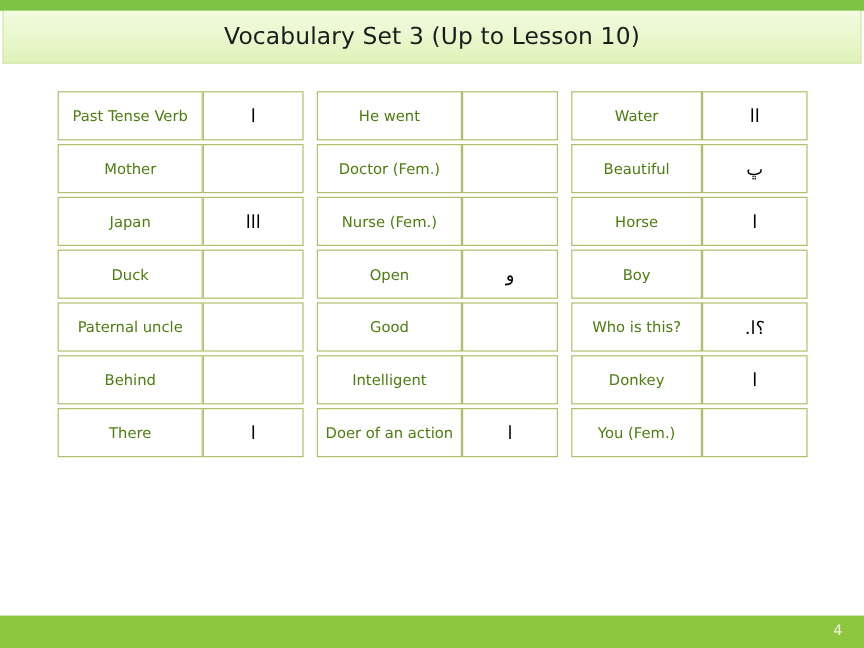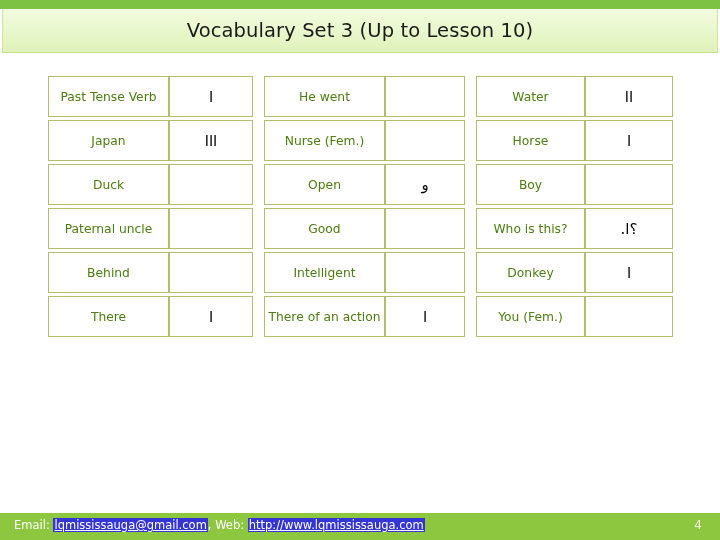"Mother" tr { html: none -> <tr> <td>Mother</td> <td></td> <td></td> <td>Doctor (Fem.)</td> <td></td> <td></td> <td>Beautiful</td> <td>ڀ</td> </tr> }
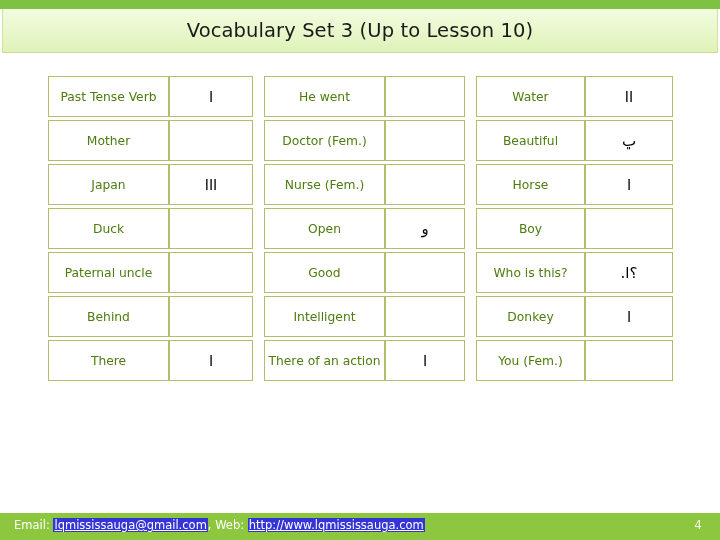"There of an action" td.eng { text: There -> Doer }
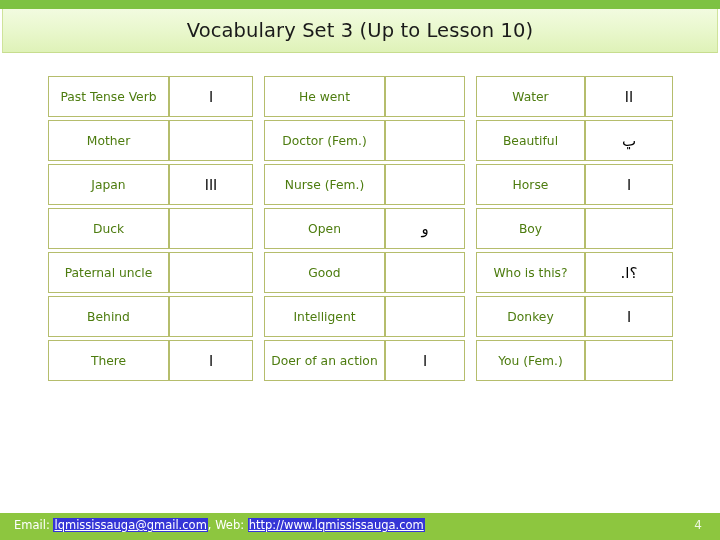"Email: lqmississauga@gmail.com, Web:" div { html: <div> <span>Email:</span> <span>lqmississauga@gmail.com</span><span>,</span> <span>Web:</span> <span>http://www.lqmississauga.com</span> </div> -> none }
